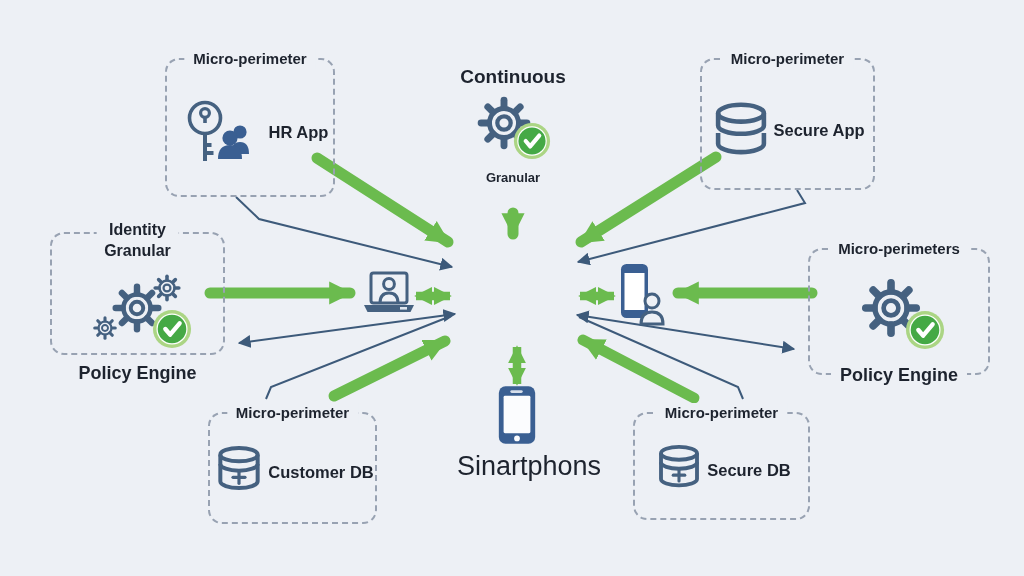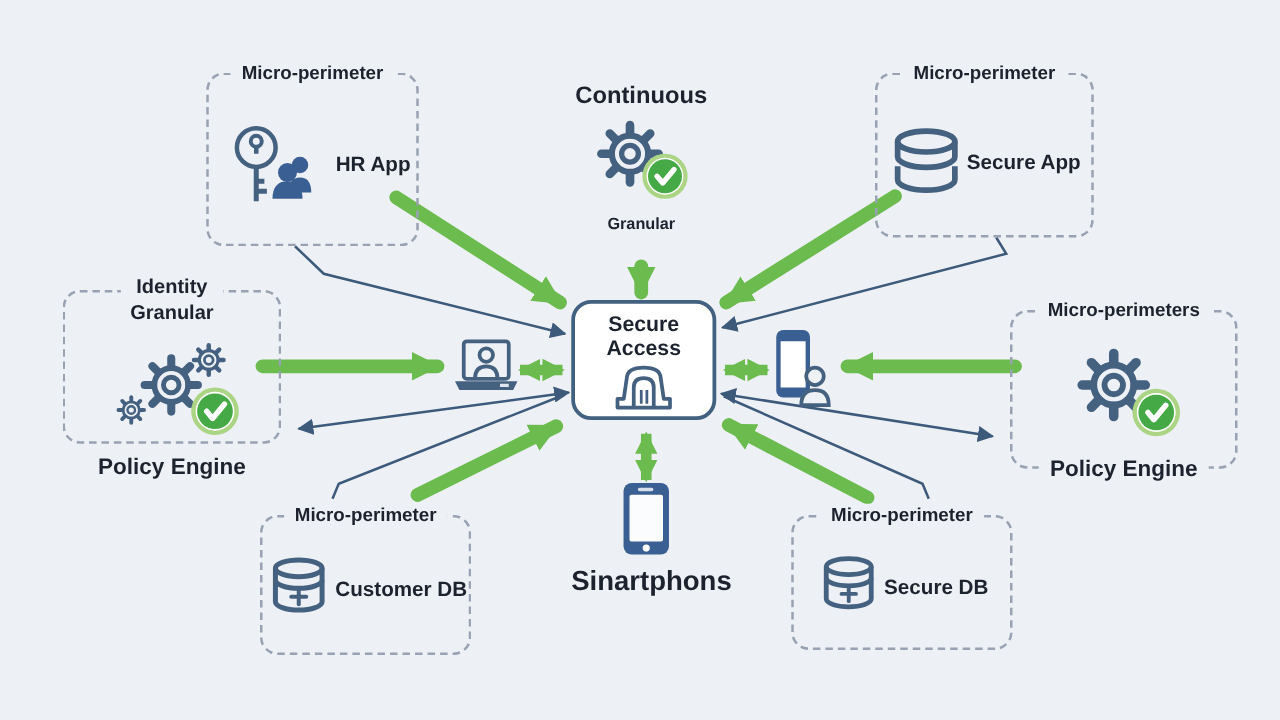"Secure" div.center-box { html: <div> <div>Secure</div> <div>Access</div> <svg> <g> <path></path> <path></path> </g> <g> <line></line> <line></line> </g> </svg> </div> -> none }
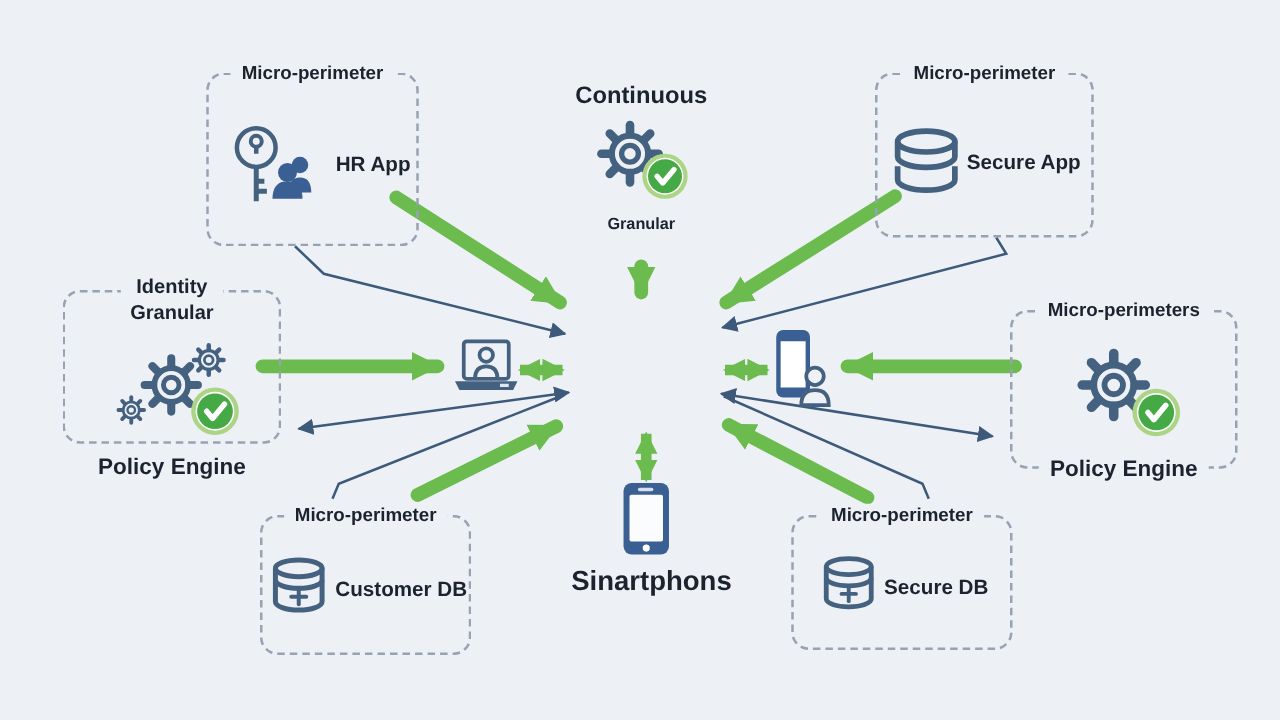"Sinartphons" .sm-label { font-size: 22px -> 27px; font-weight: 700 -> 400 }
